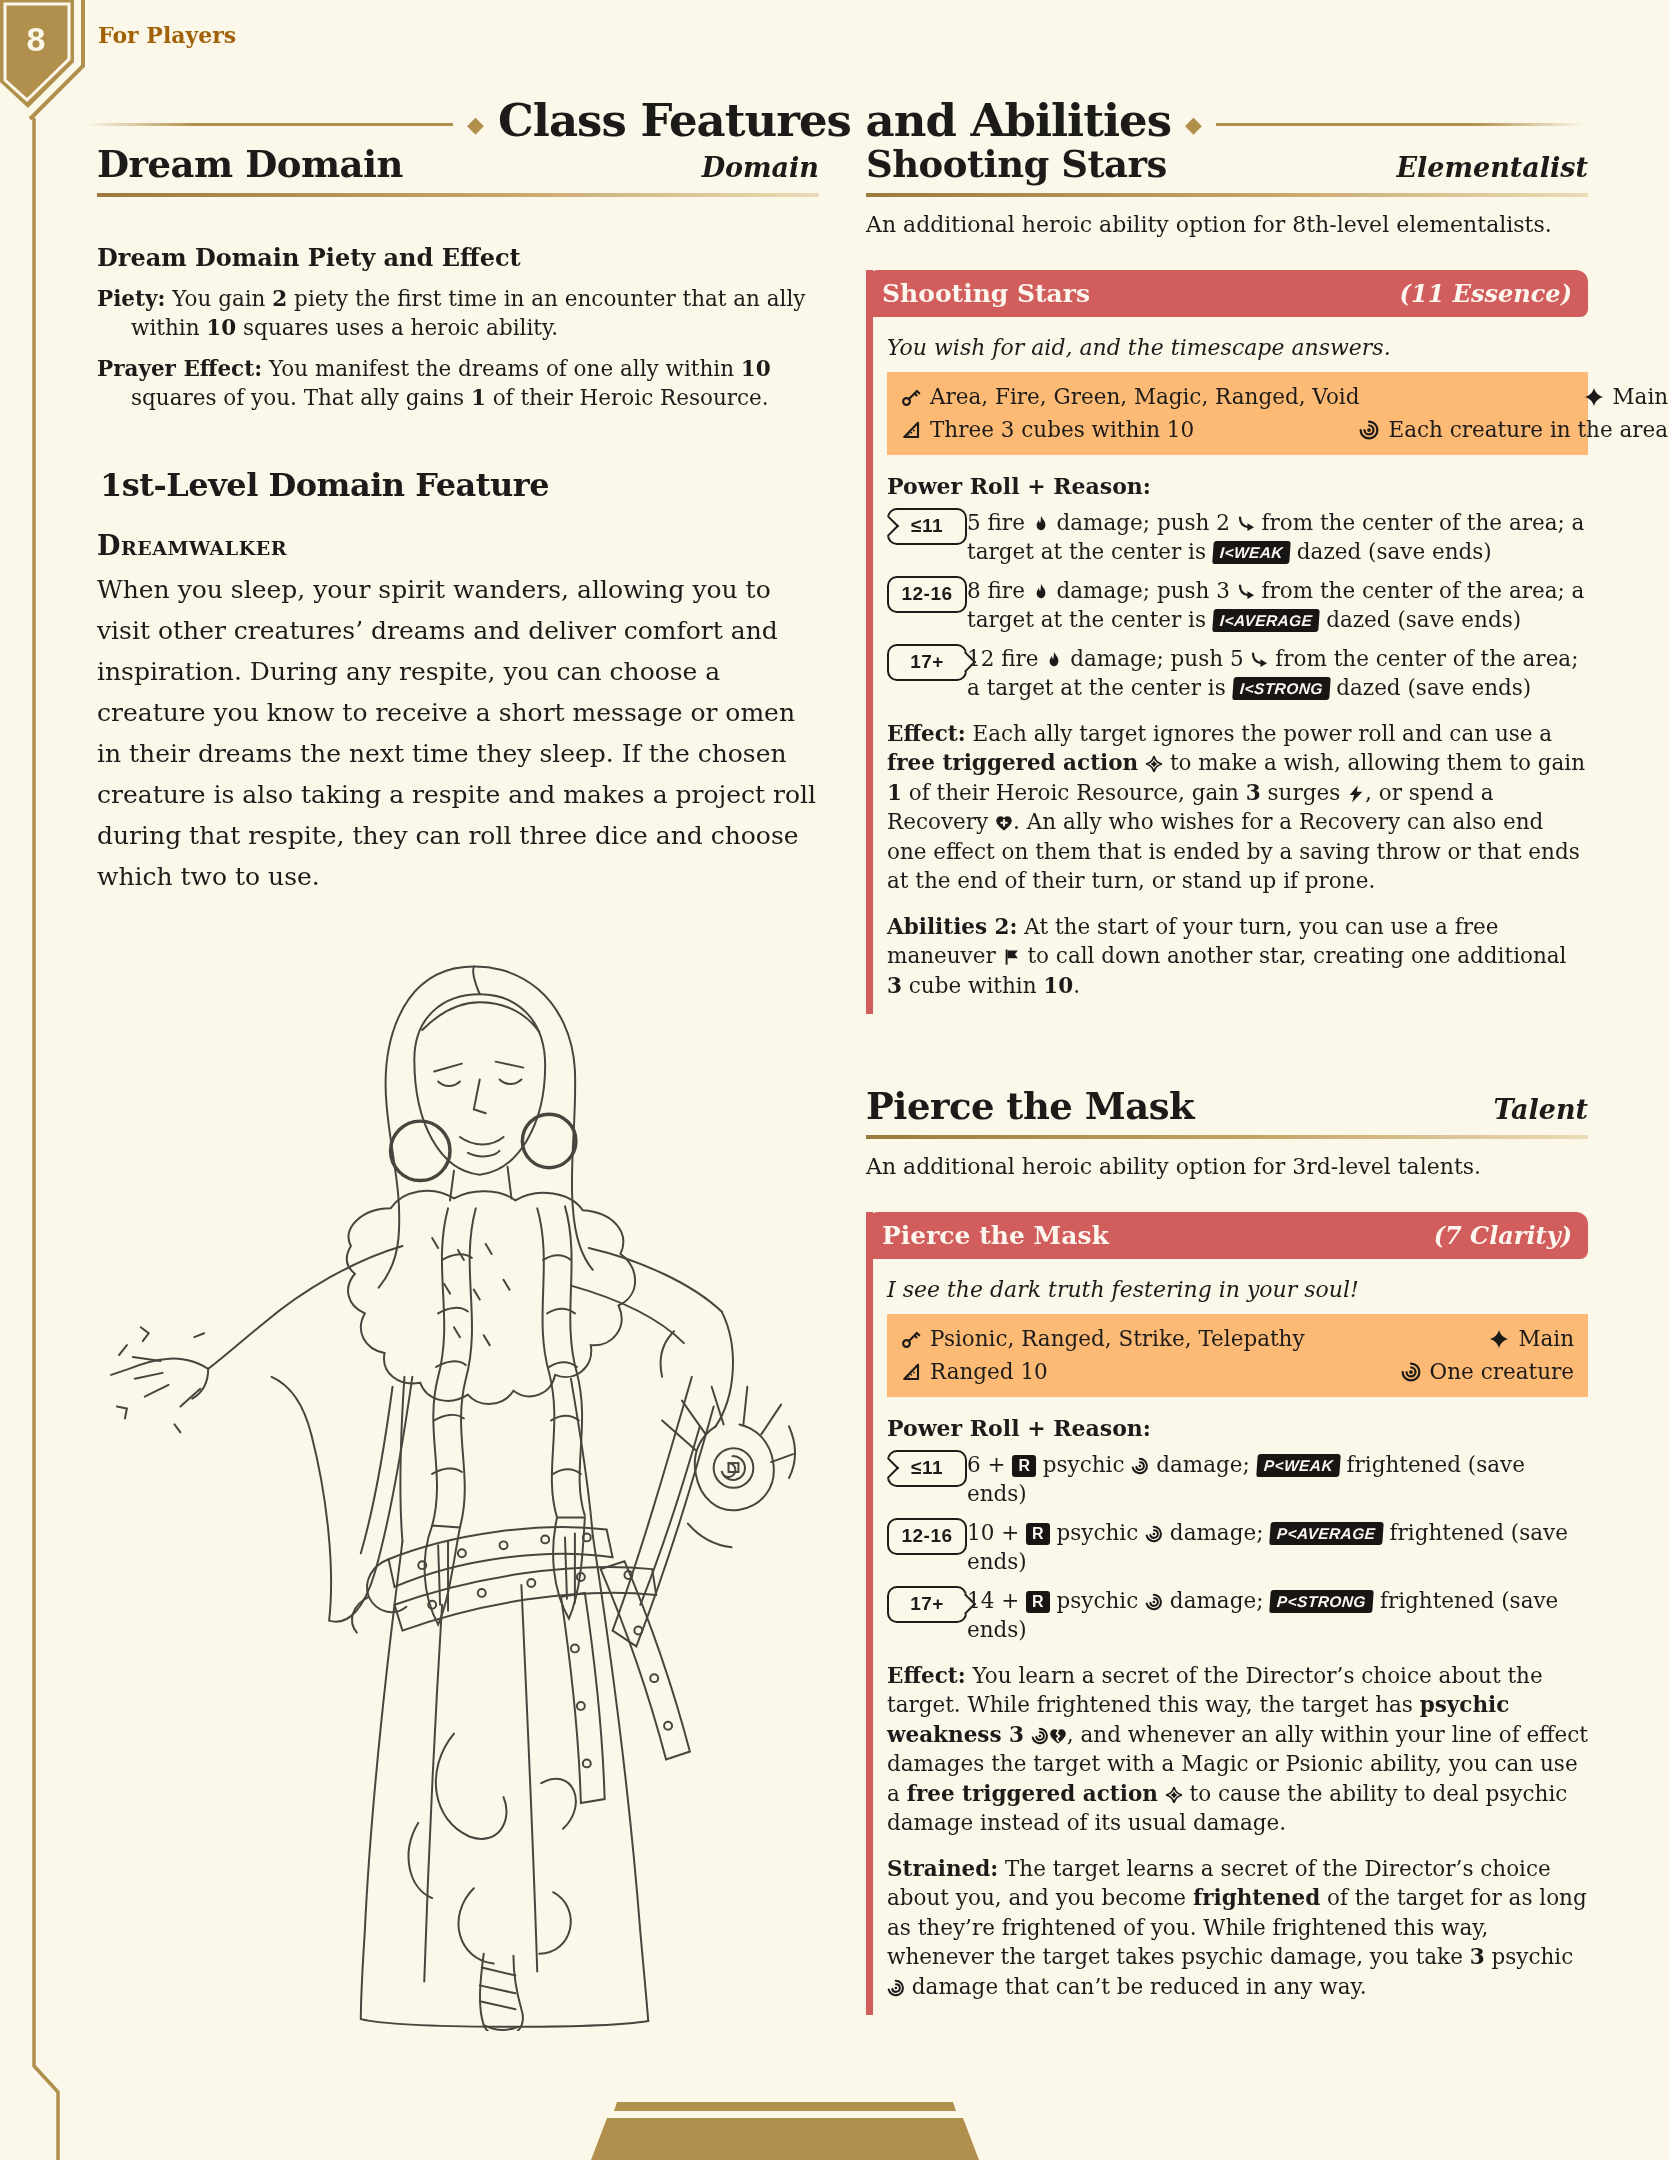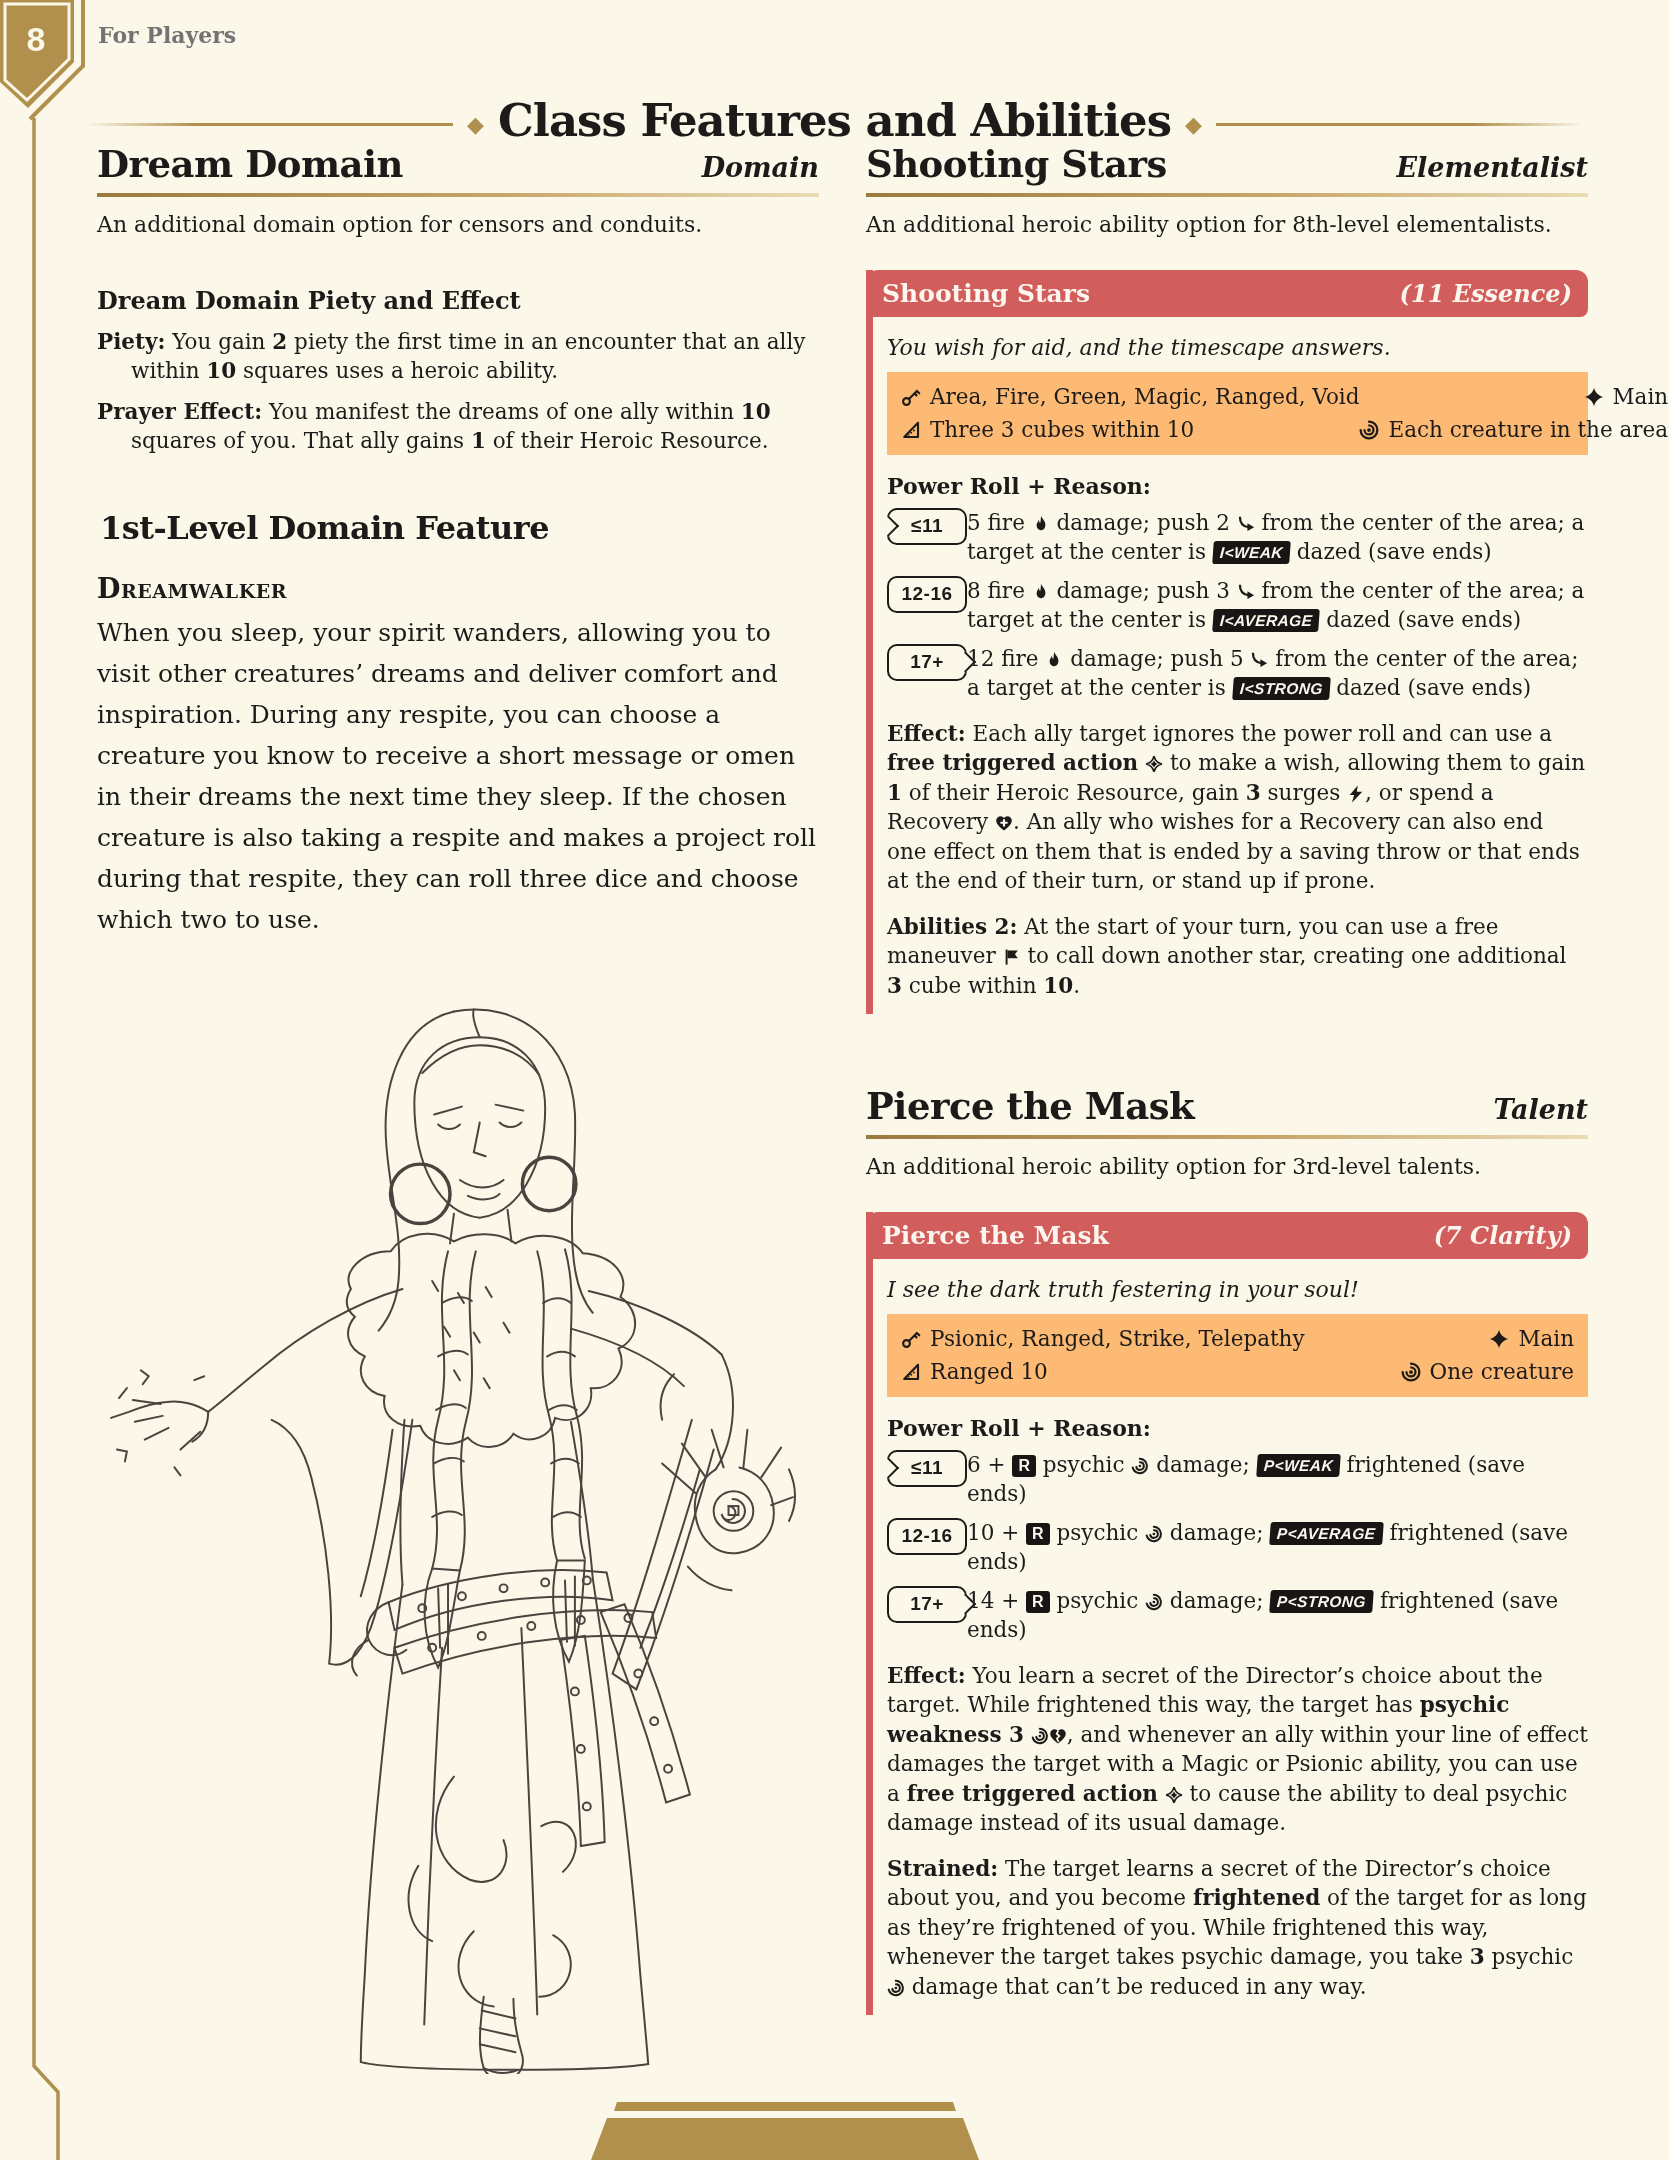"For Players" .section-label { color: #737373 -> #a16207 }
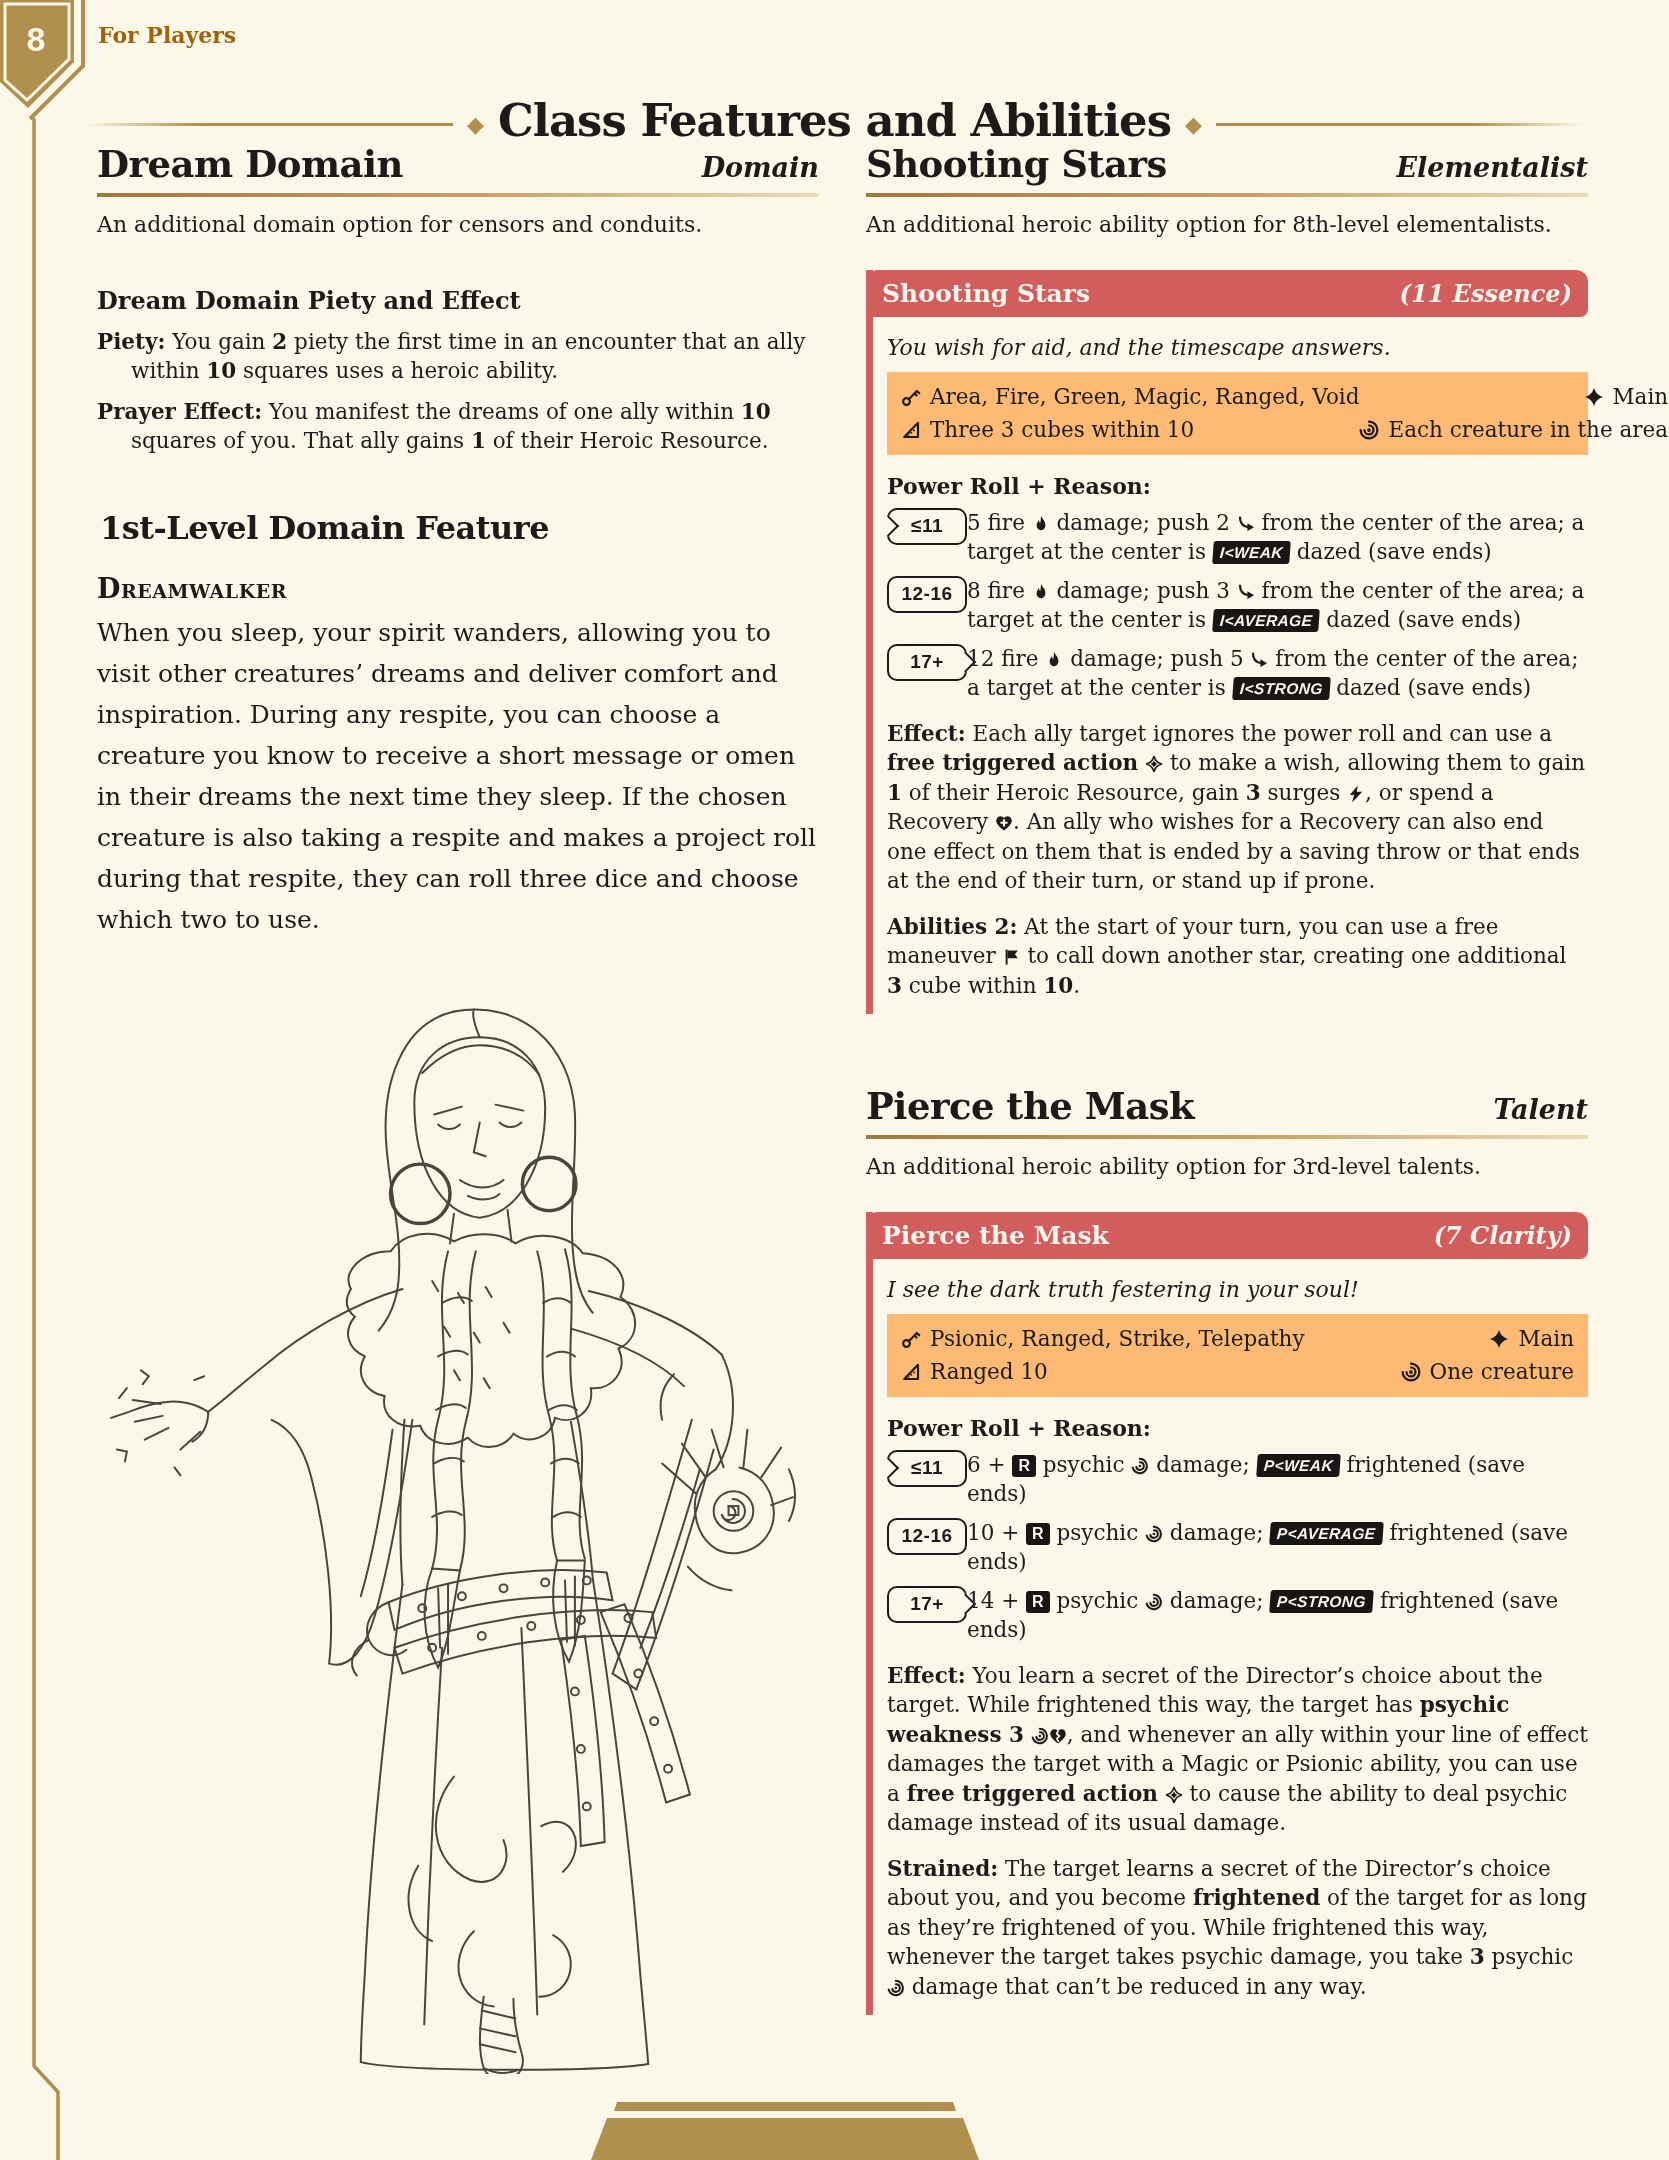"An additional domain option for" p.intro { html: <p>An additional domain option for censors and conduits.</p> -> none }
